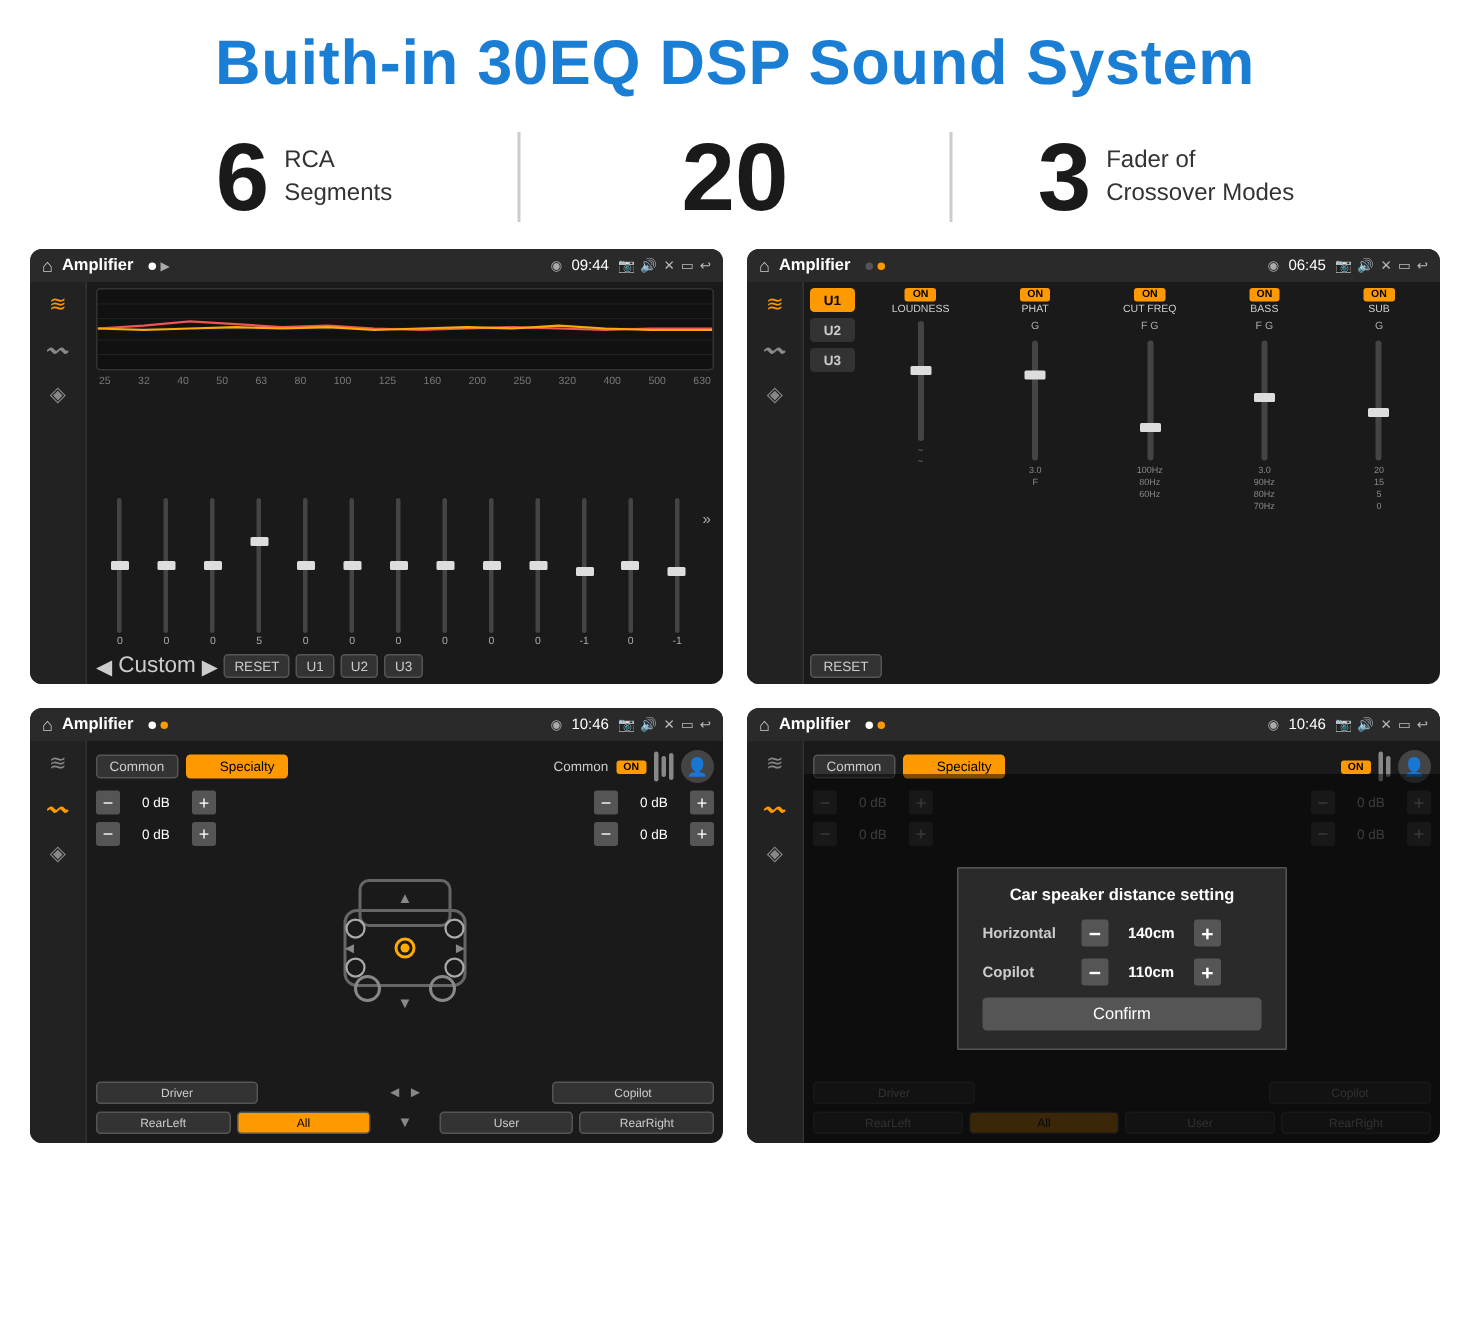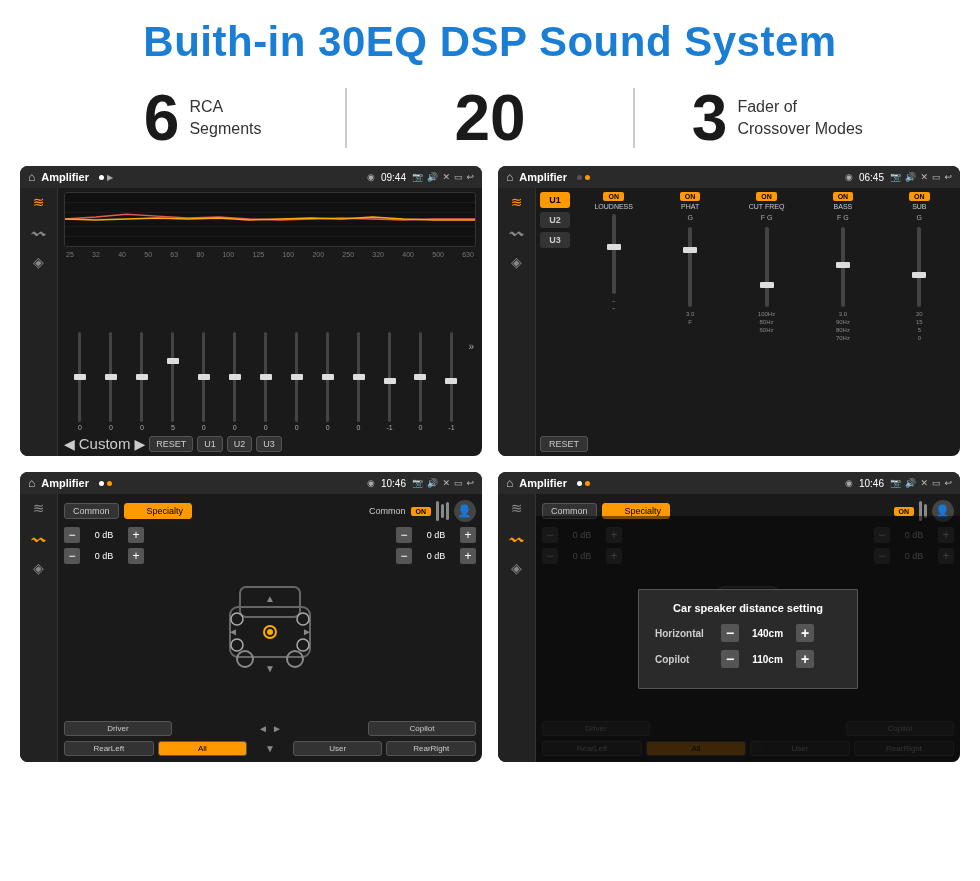"Confirm" button.dialog-confirm-btn { html: none -> <button>Confirm</button> }
